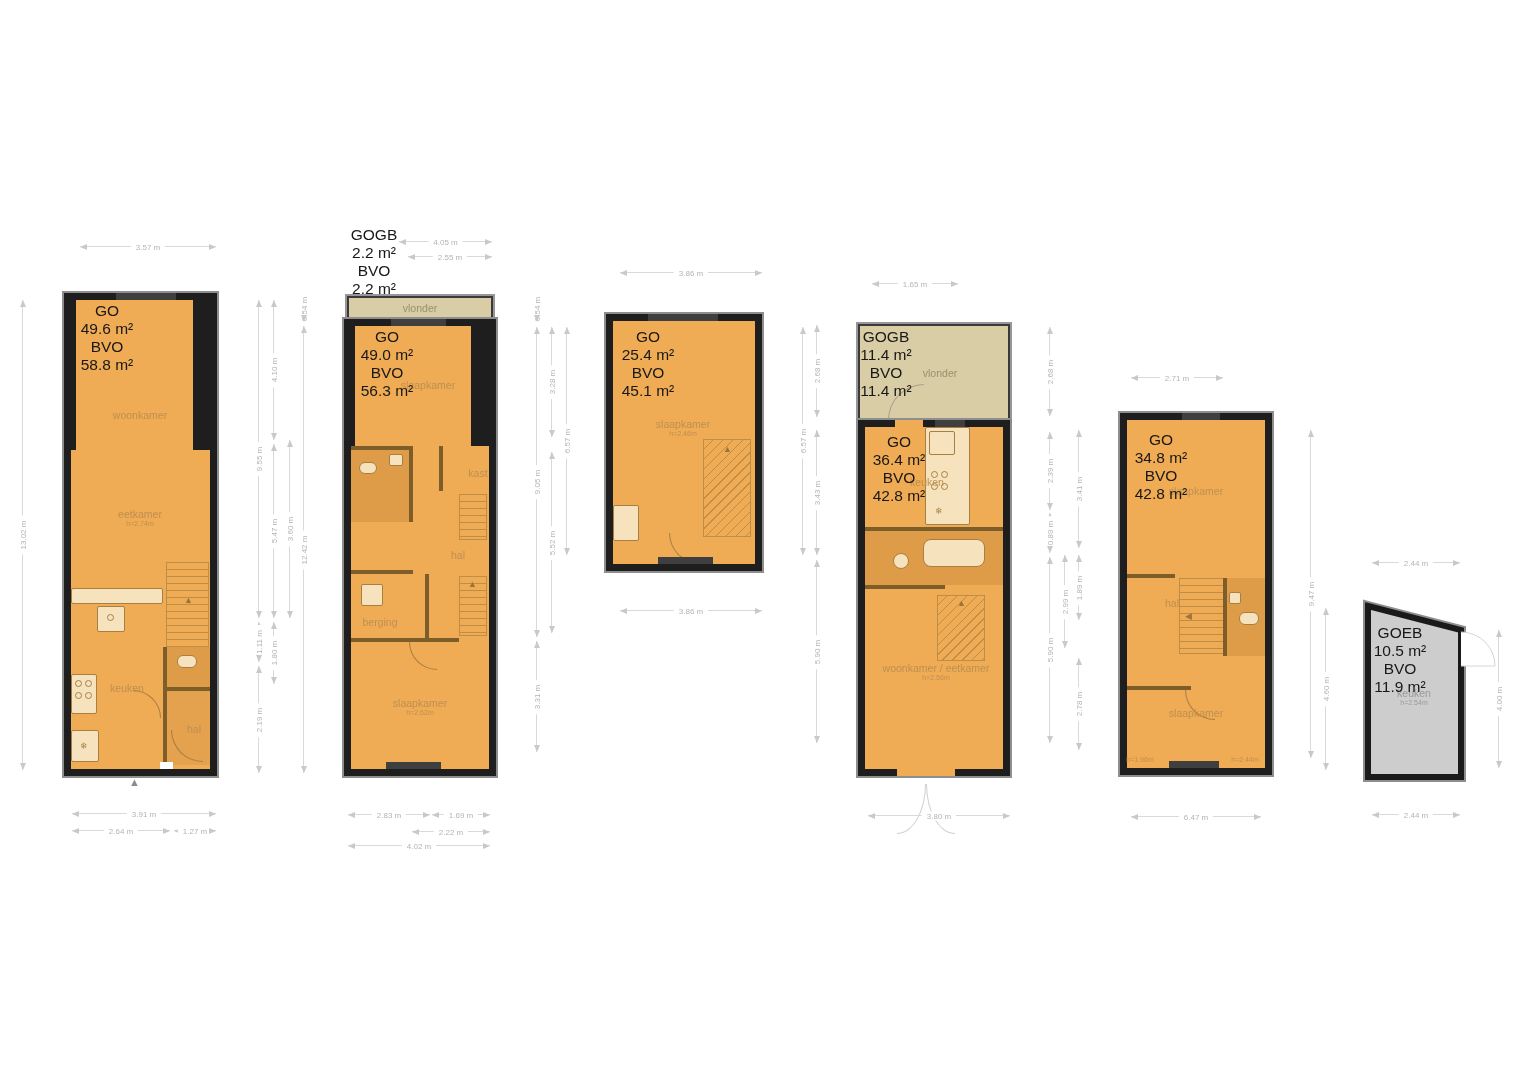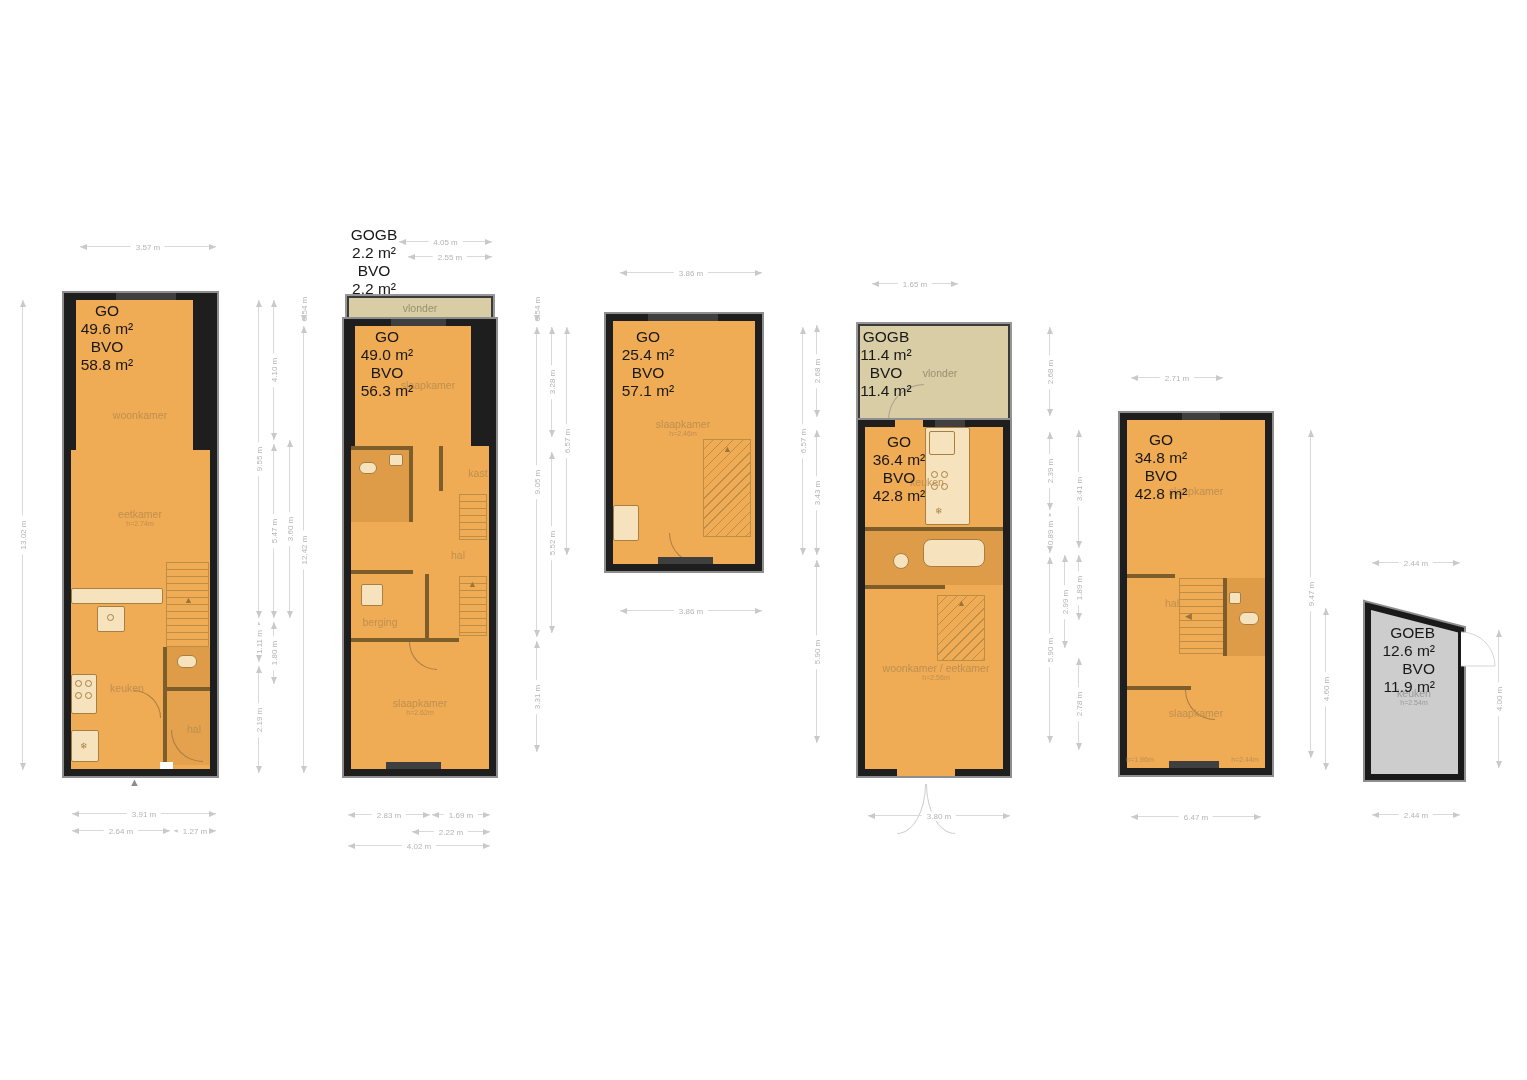"57.1 m²" span { text: 57.1 -> 45.1 }
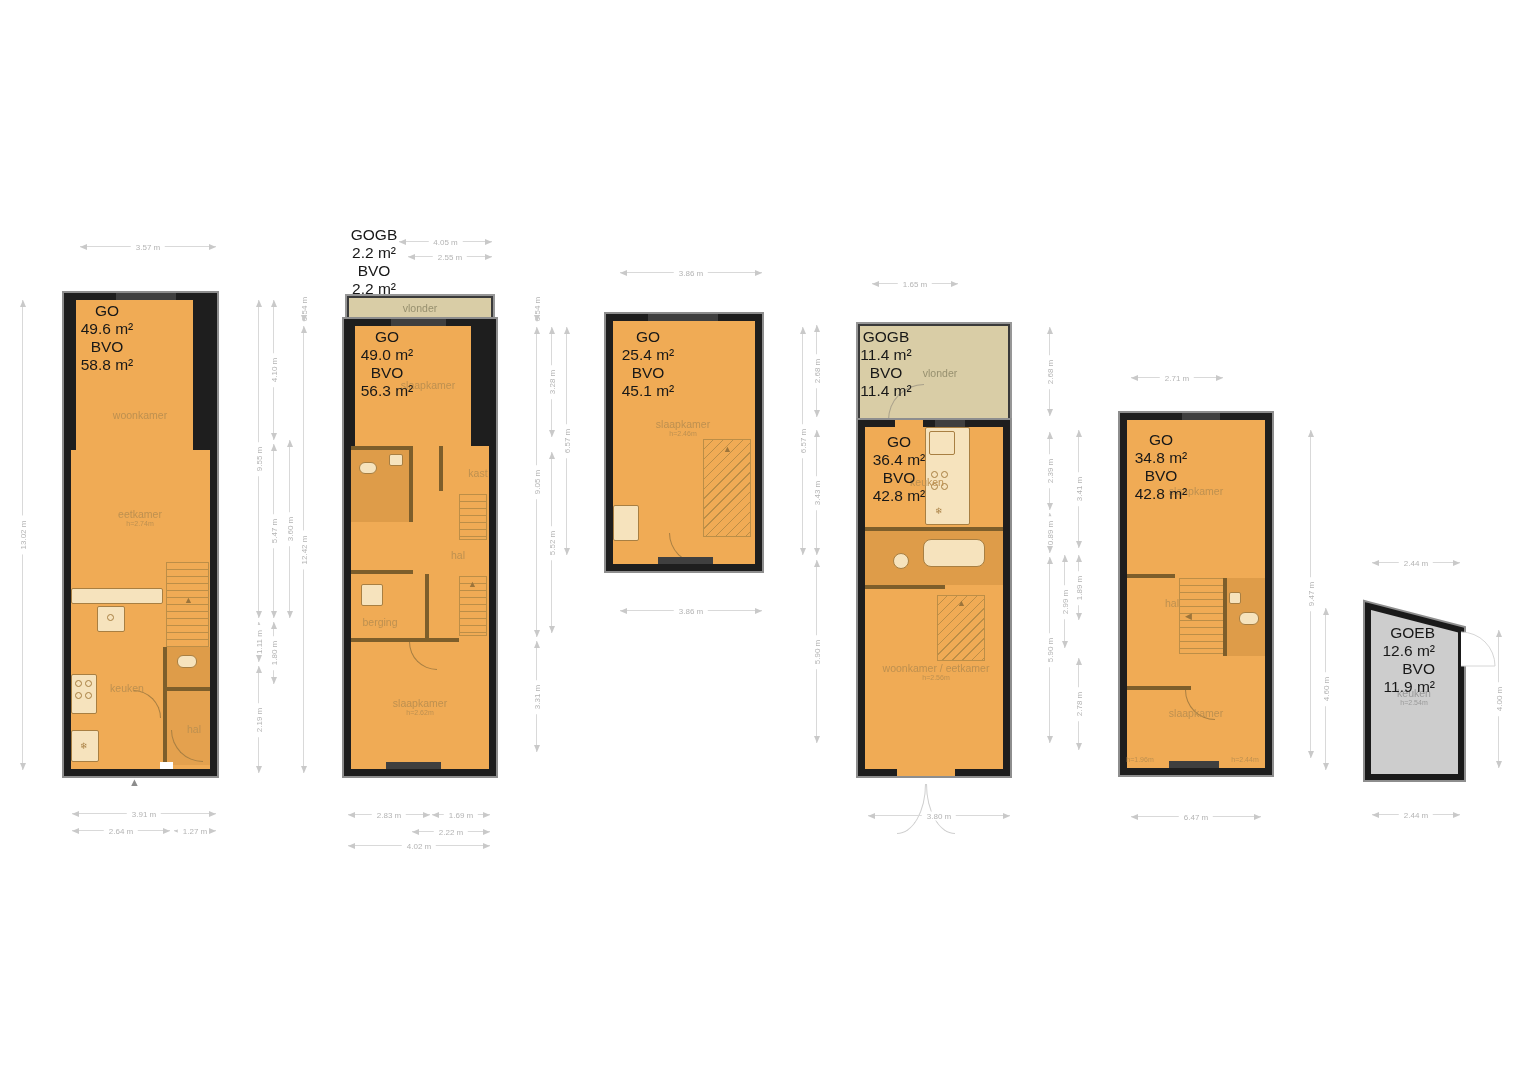"GOEB" div.alabel { text-align: right -> none }
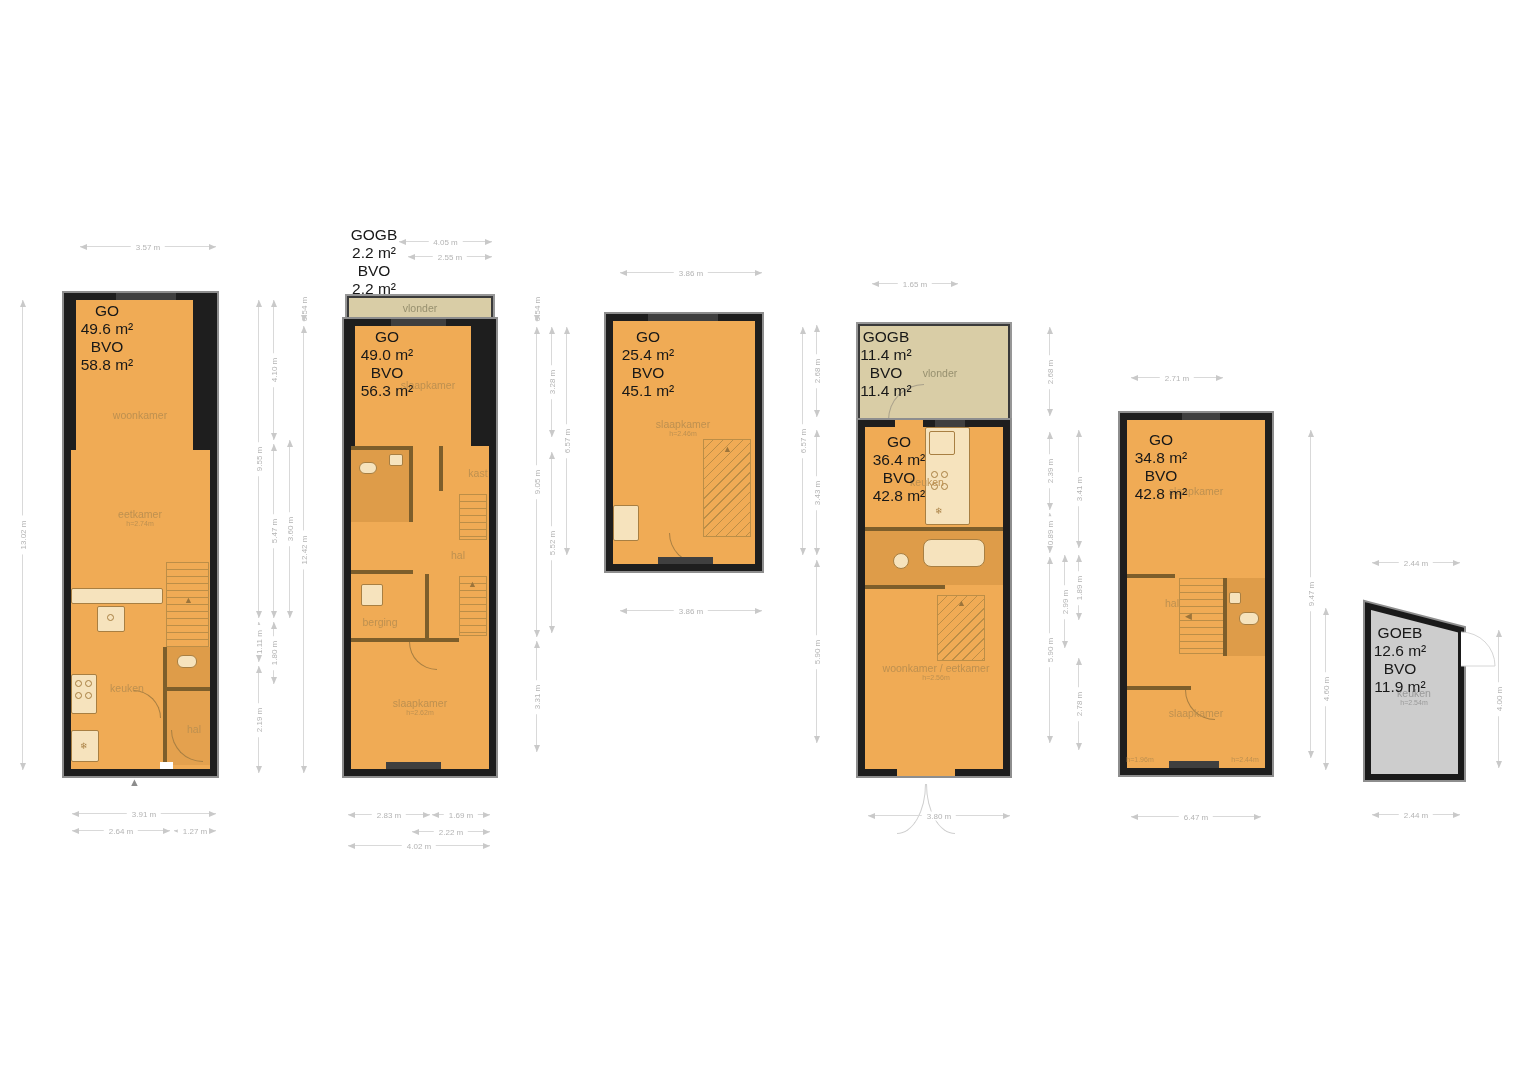"12.6 m²" span { text: 12.6 -> 10.5 }
